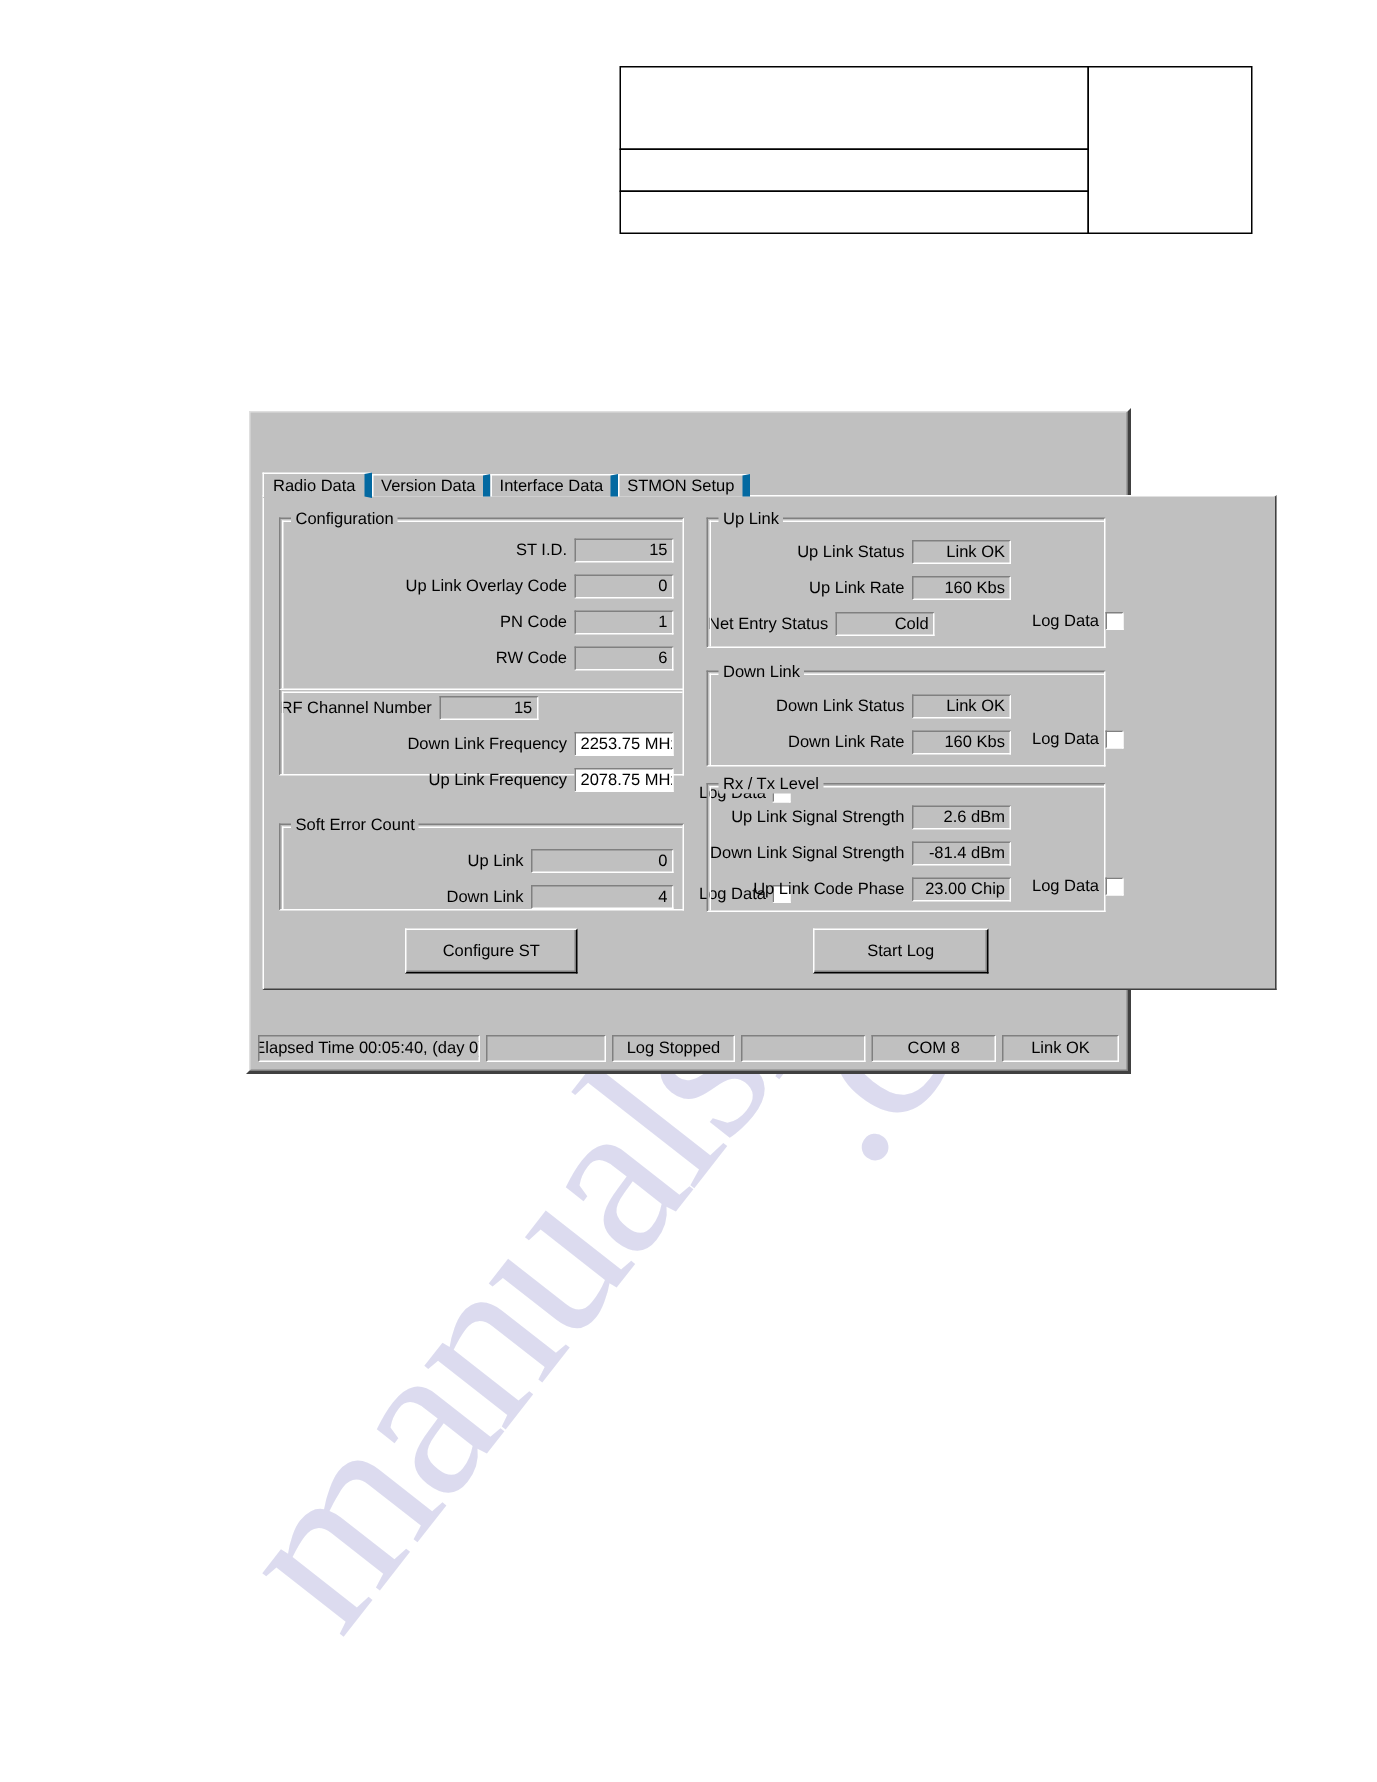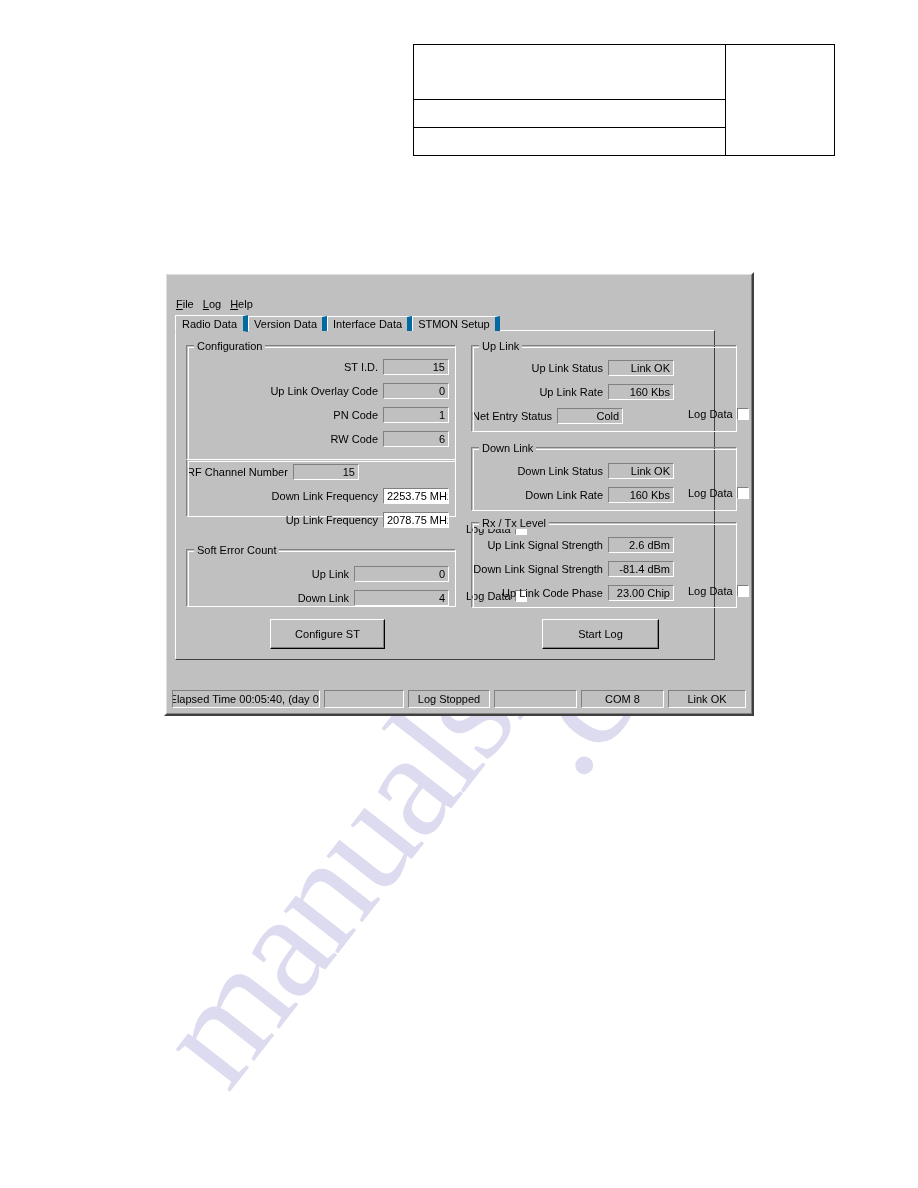"File" div.menubar { html: <div> <div><u>F</u>ile</div> <div><u>L</u>og</div> <div><u>H</u>elp</div> </div> -> none }
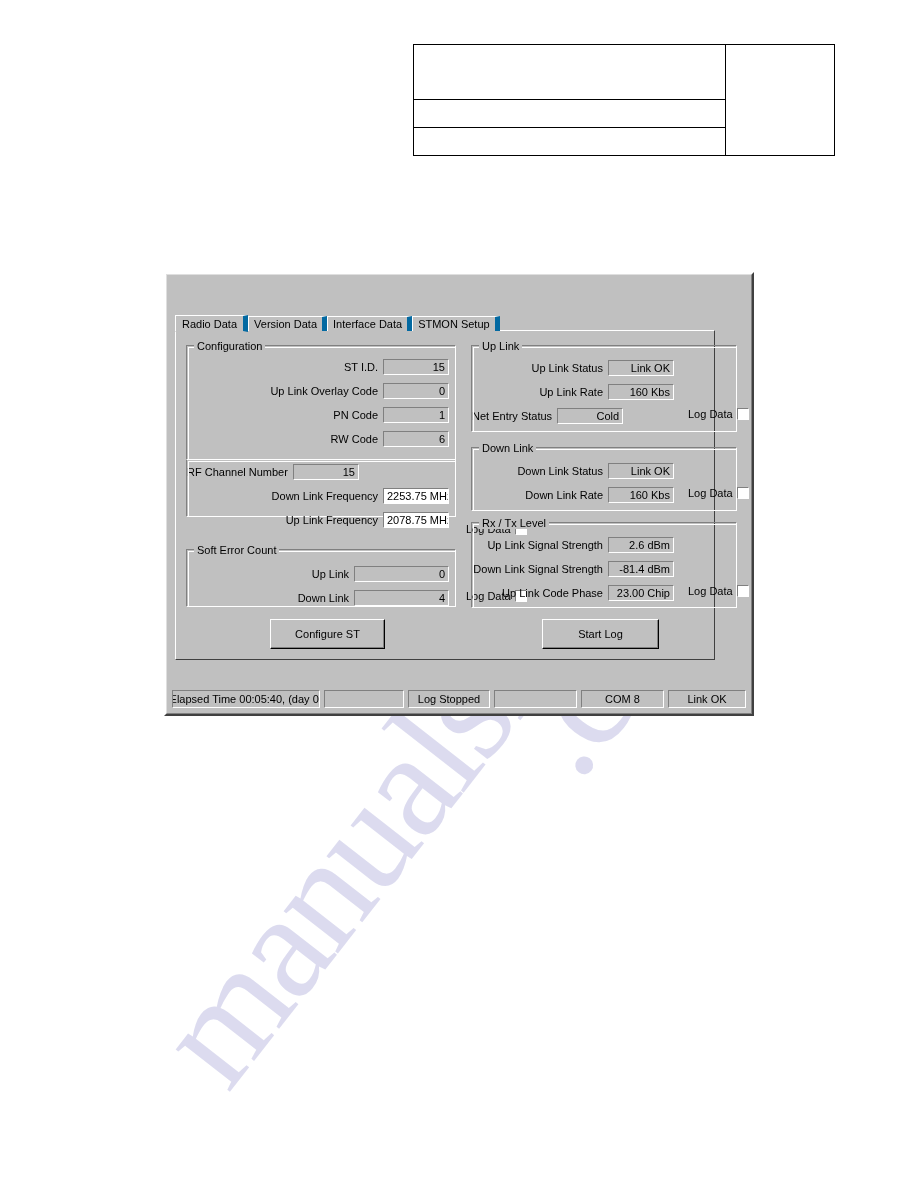"Configuration" .tabpage { width: 540px -> 676px }
